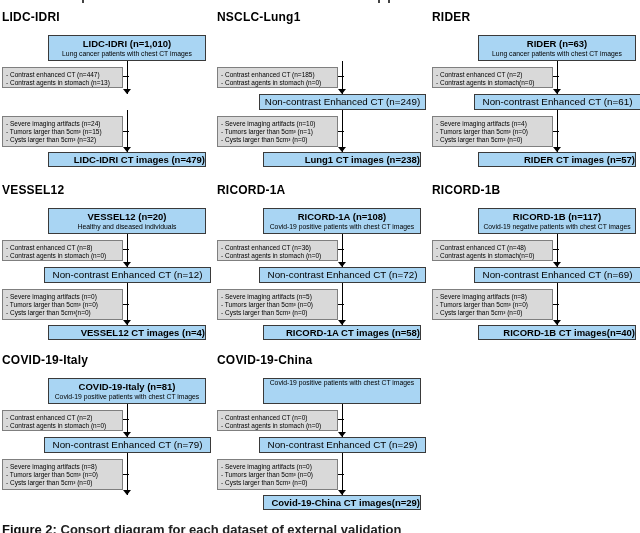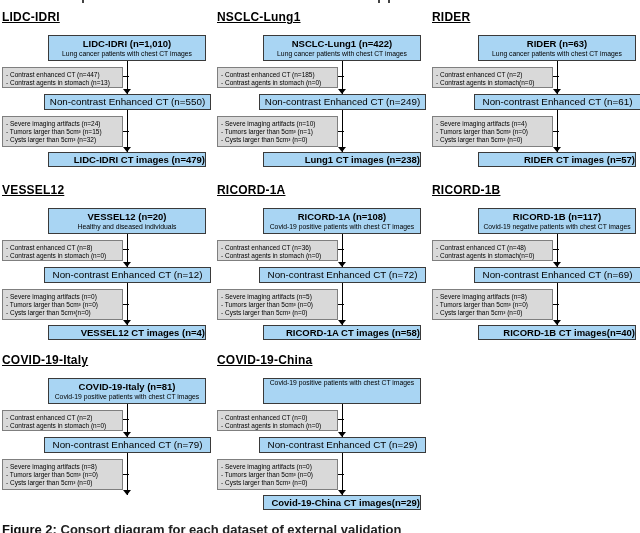"LIDC-IDRI" .sec-title { text-decoration: underline -> none }
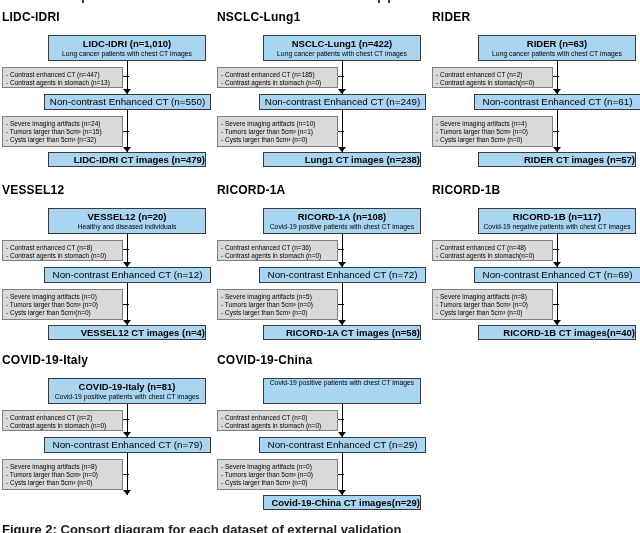"NSCLC-Lung1 (n=422)" div.box { html: <div> <div>NSCLC-Lung1 (n=422)</div> <div>Lung cancer patients with chest CT images</div> </div> -> none }
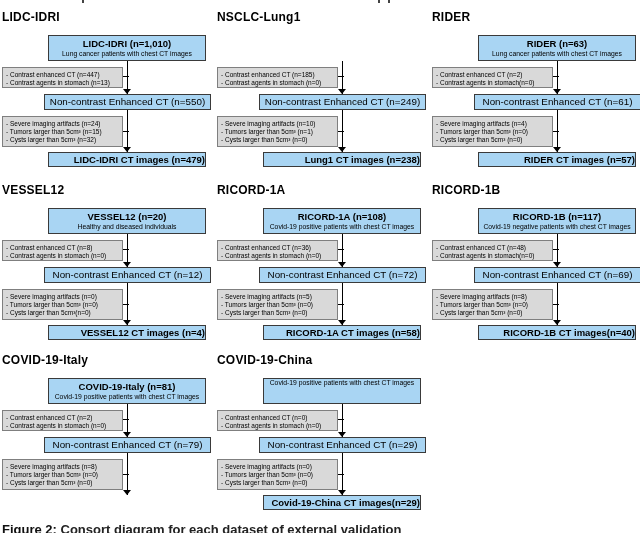"Non-contrast Enhanced CT (n=550)" div.box { html: <div>Non-contrast Enhanced CT (n=550)</div> -> none }
